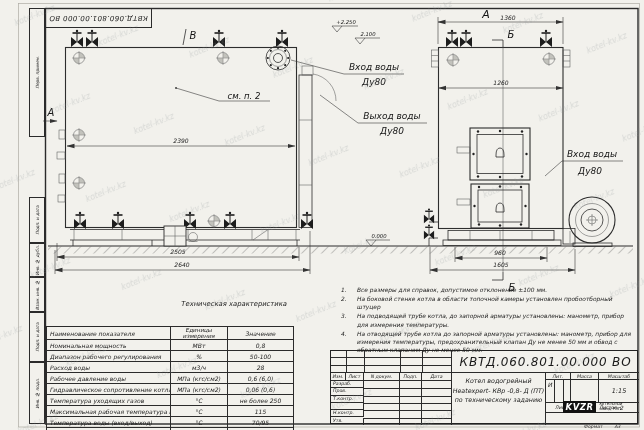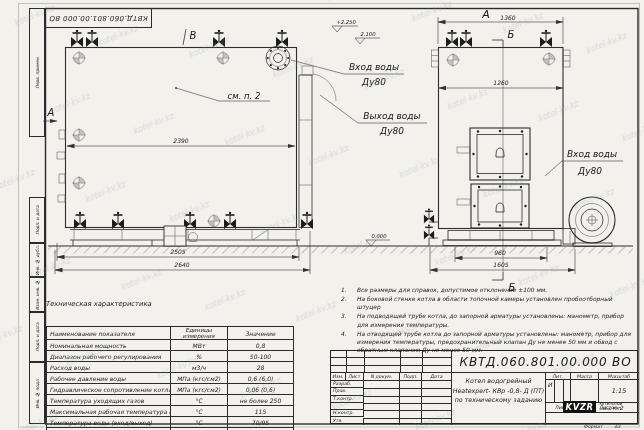"Техническая характеристика" .spec .stitle { text-align: left -> right }
